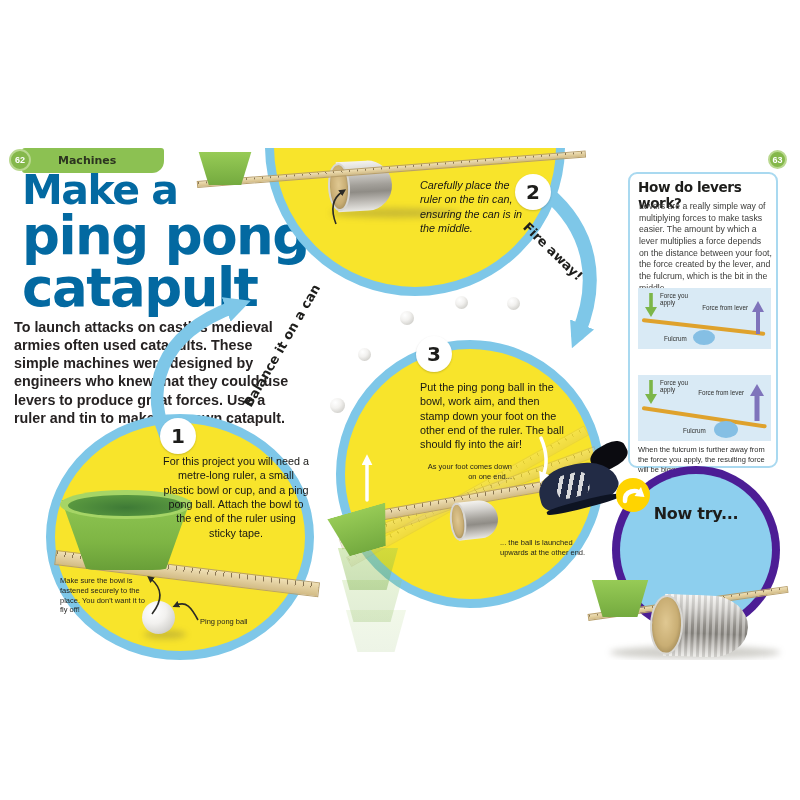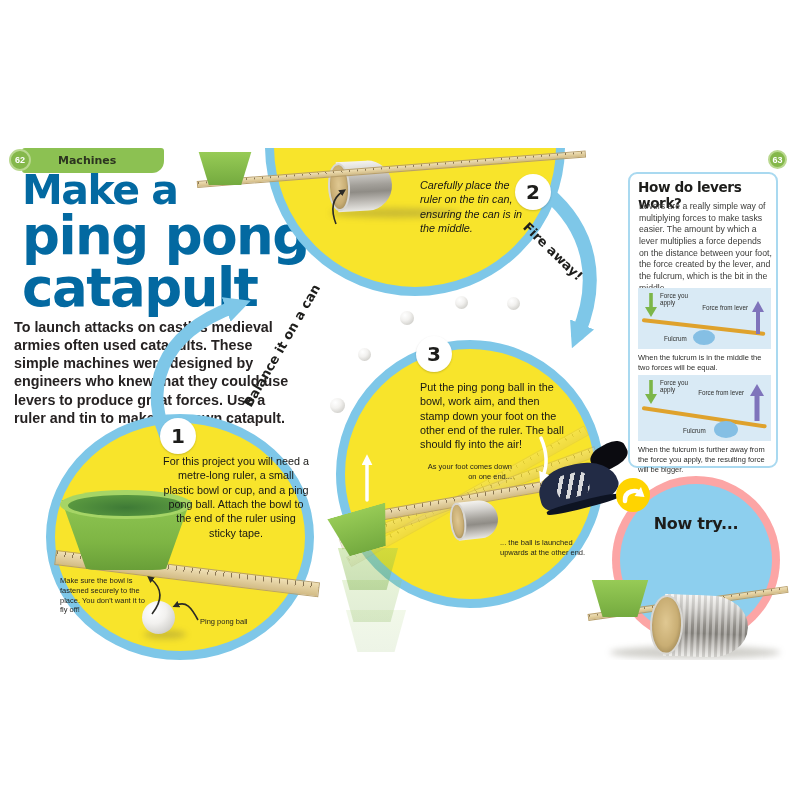"When the fulcrum is in" div.caption { html: <div>When the fulcrum is in the middle the two forces will be equal.</div> -> none }
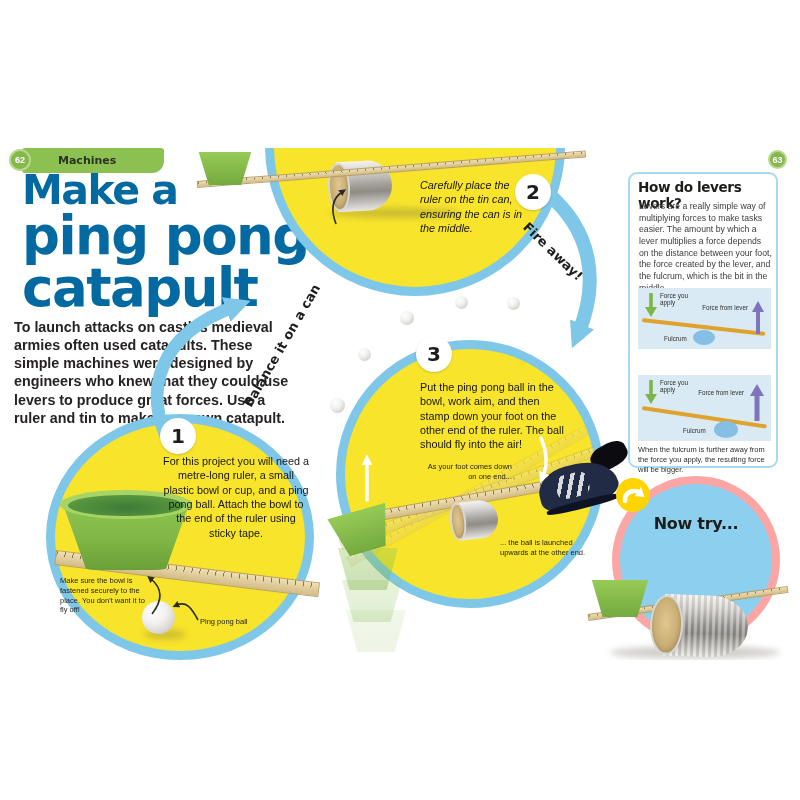"Now try..." .nowtry { background: #fca5a5 -> #4c1d95; top: 328px -> 318px }
